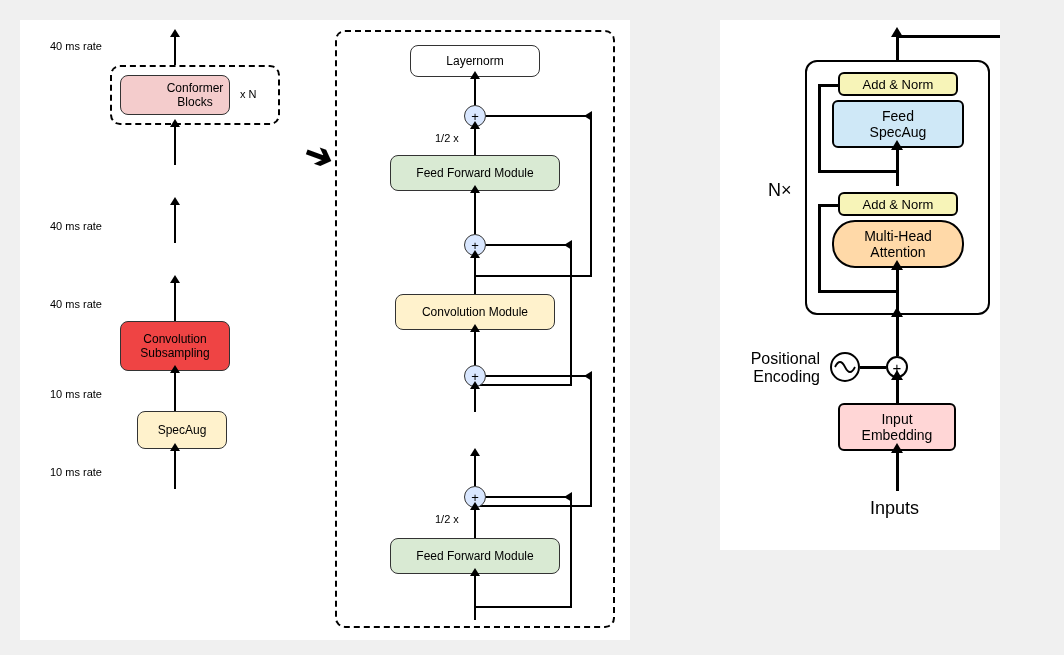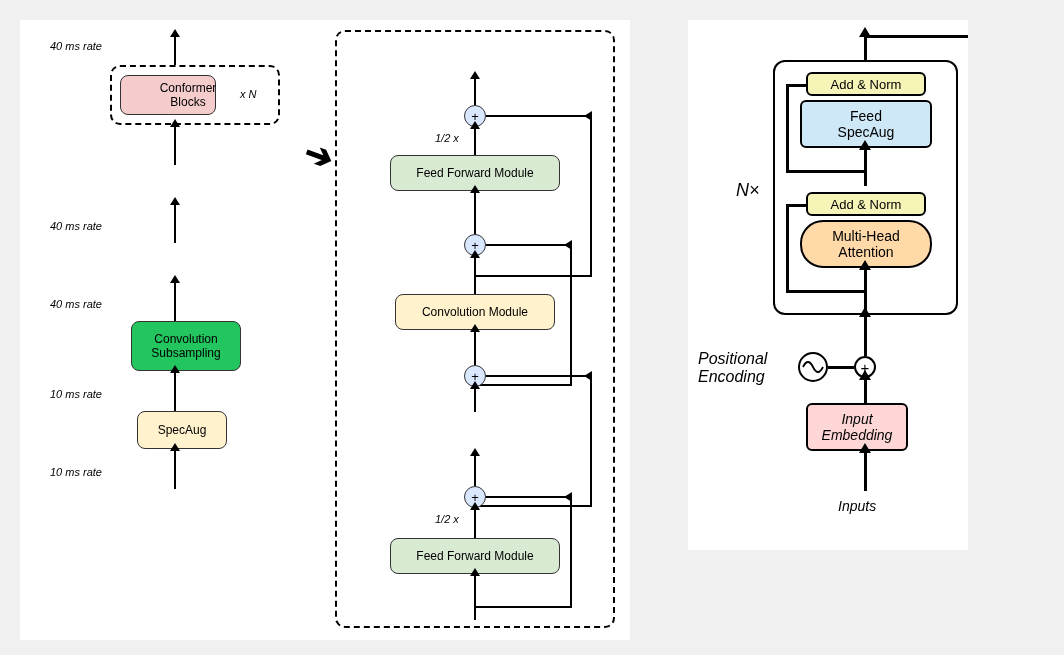"40 ms rate" .label { font-style: italic -> none }
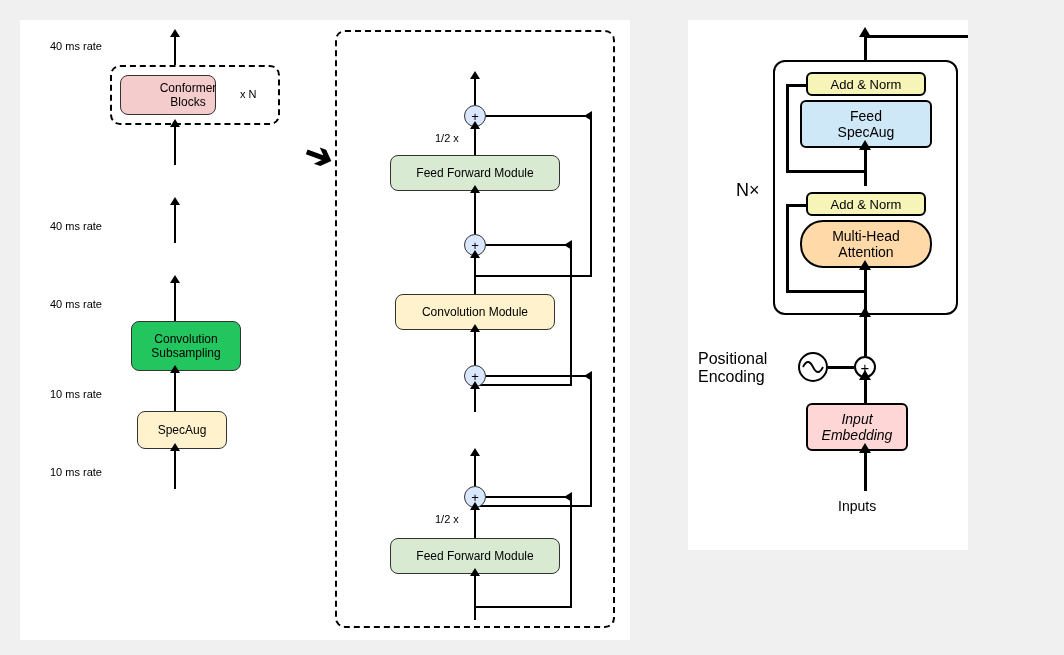"Layernorm" div.box { html: none -> <div>Layernorm</div> }
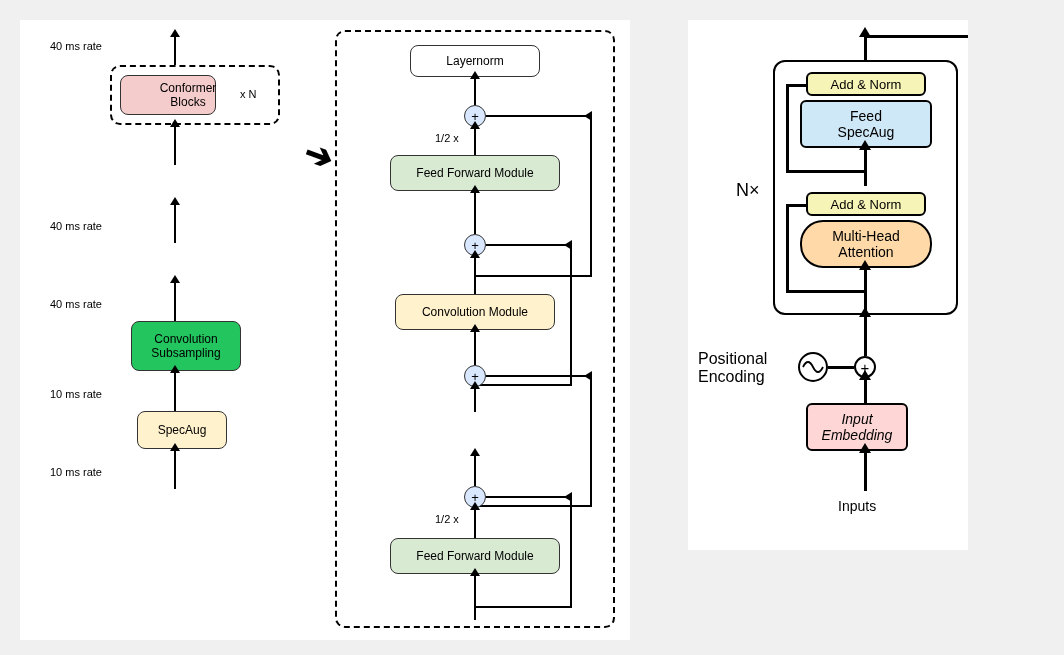"Conformer Blocks" div.box { width: 96px -> 110px }
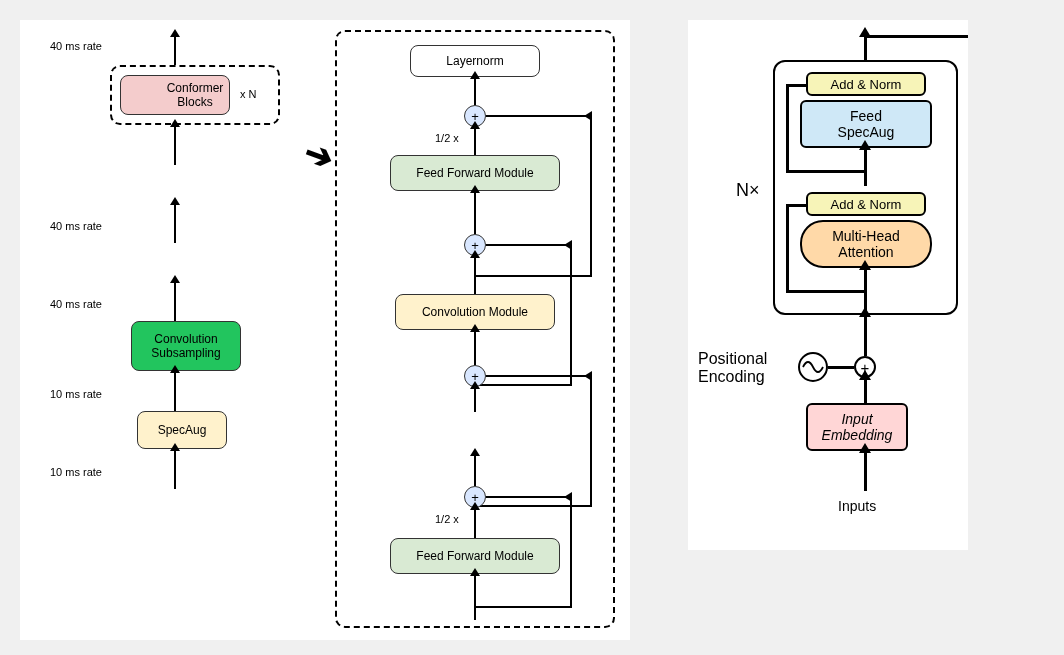"Add & Norm" .panel-right { left: 688px -> 720px }
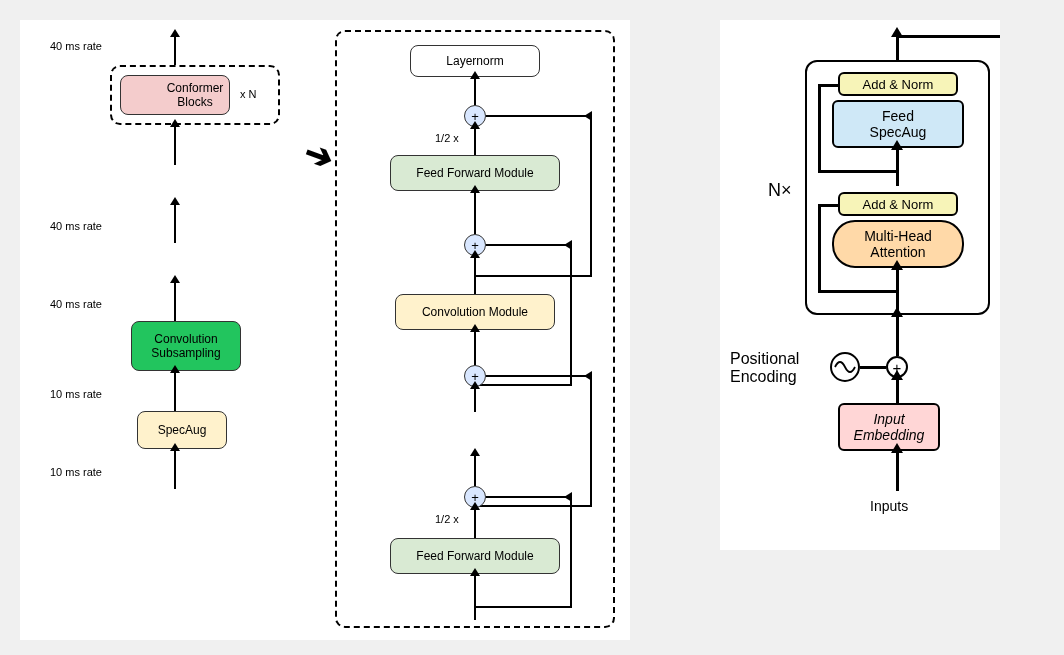"Convolution Subsampling" .purple { background: #22c55e -> #ef4444; margin-left: 11px -> none }
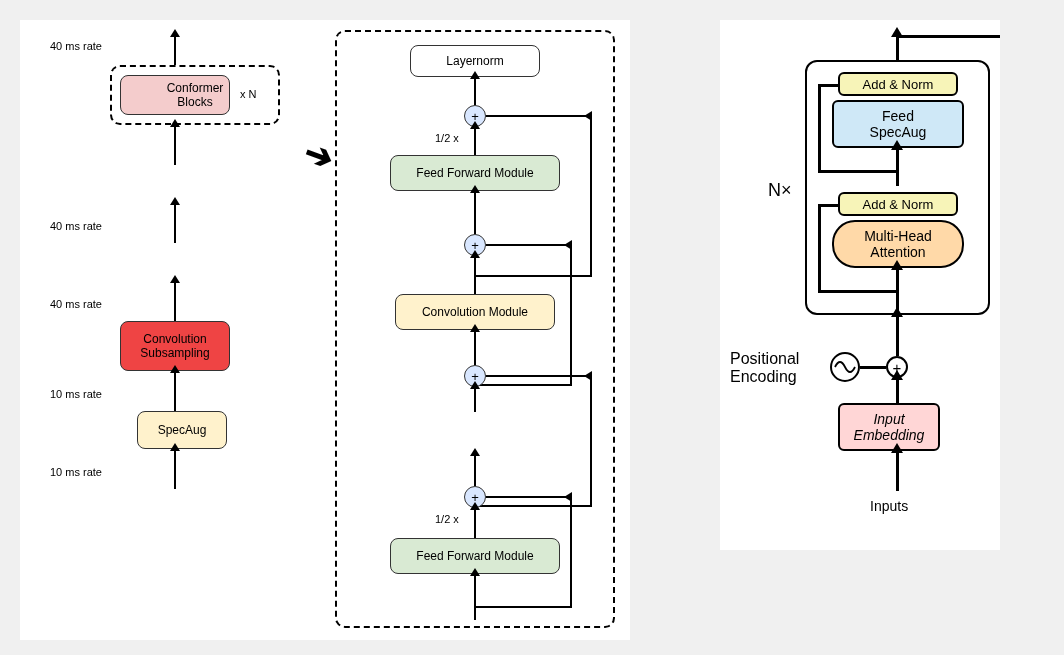"Positional" div.label { text-align: none -> right }
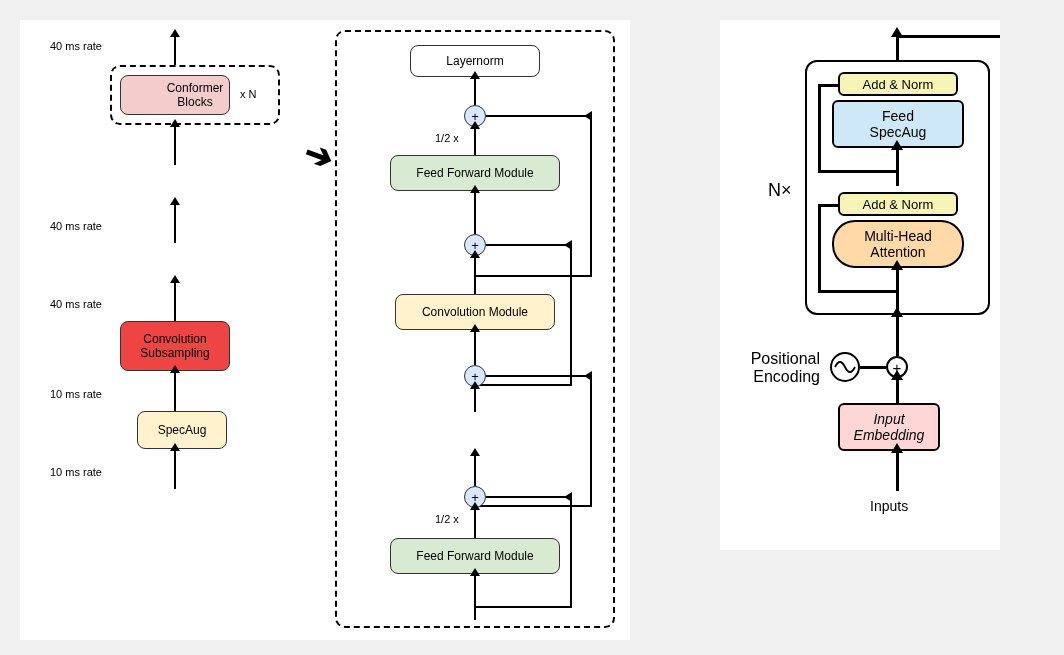"Input" div.rbox { font-style: italic -> none; width: 102px -> 118px }
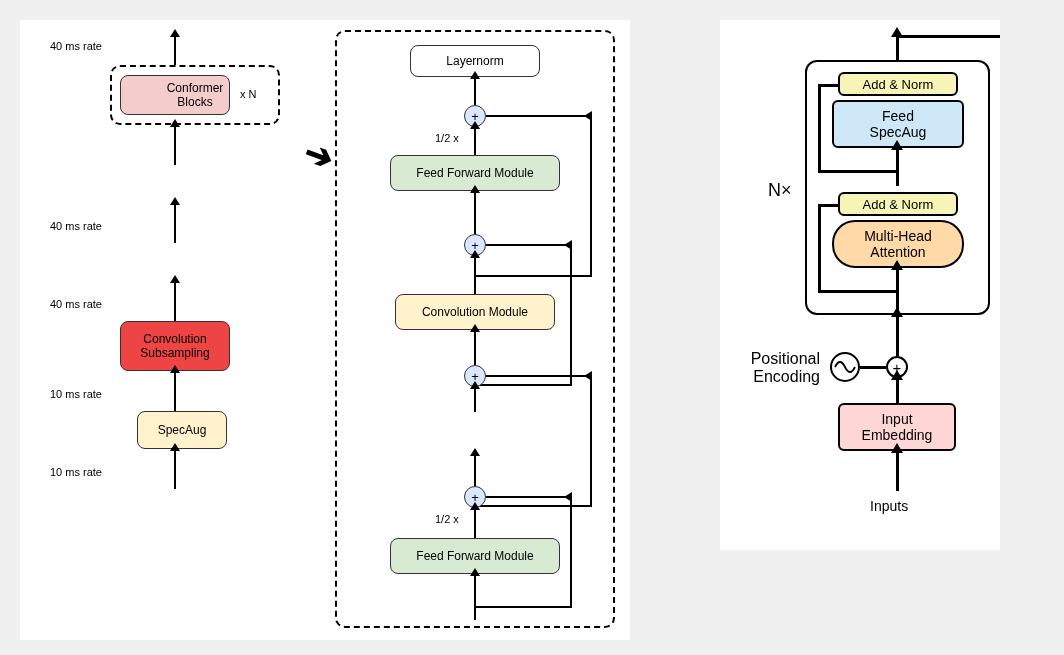"Inputs" div.label { font-size: 14px -> 18px }
